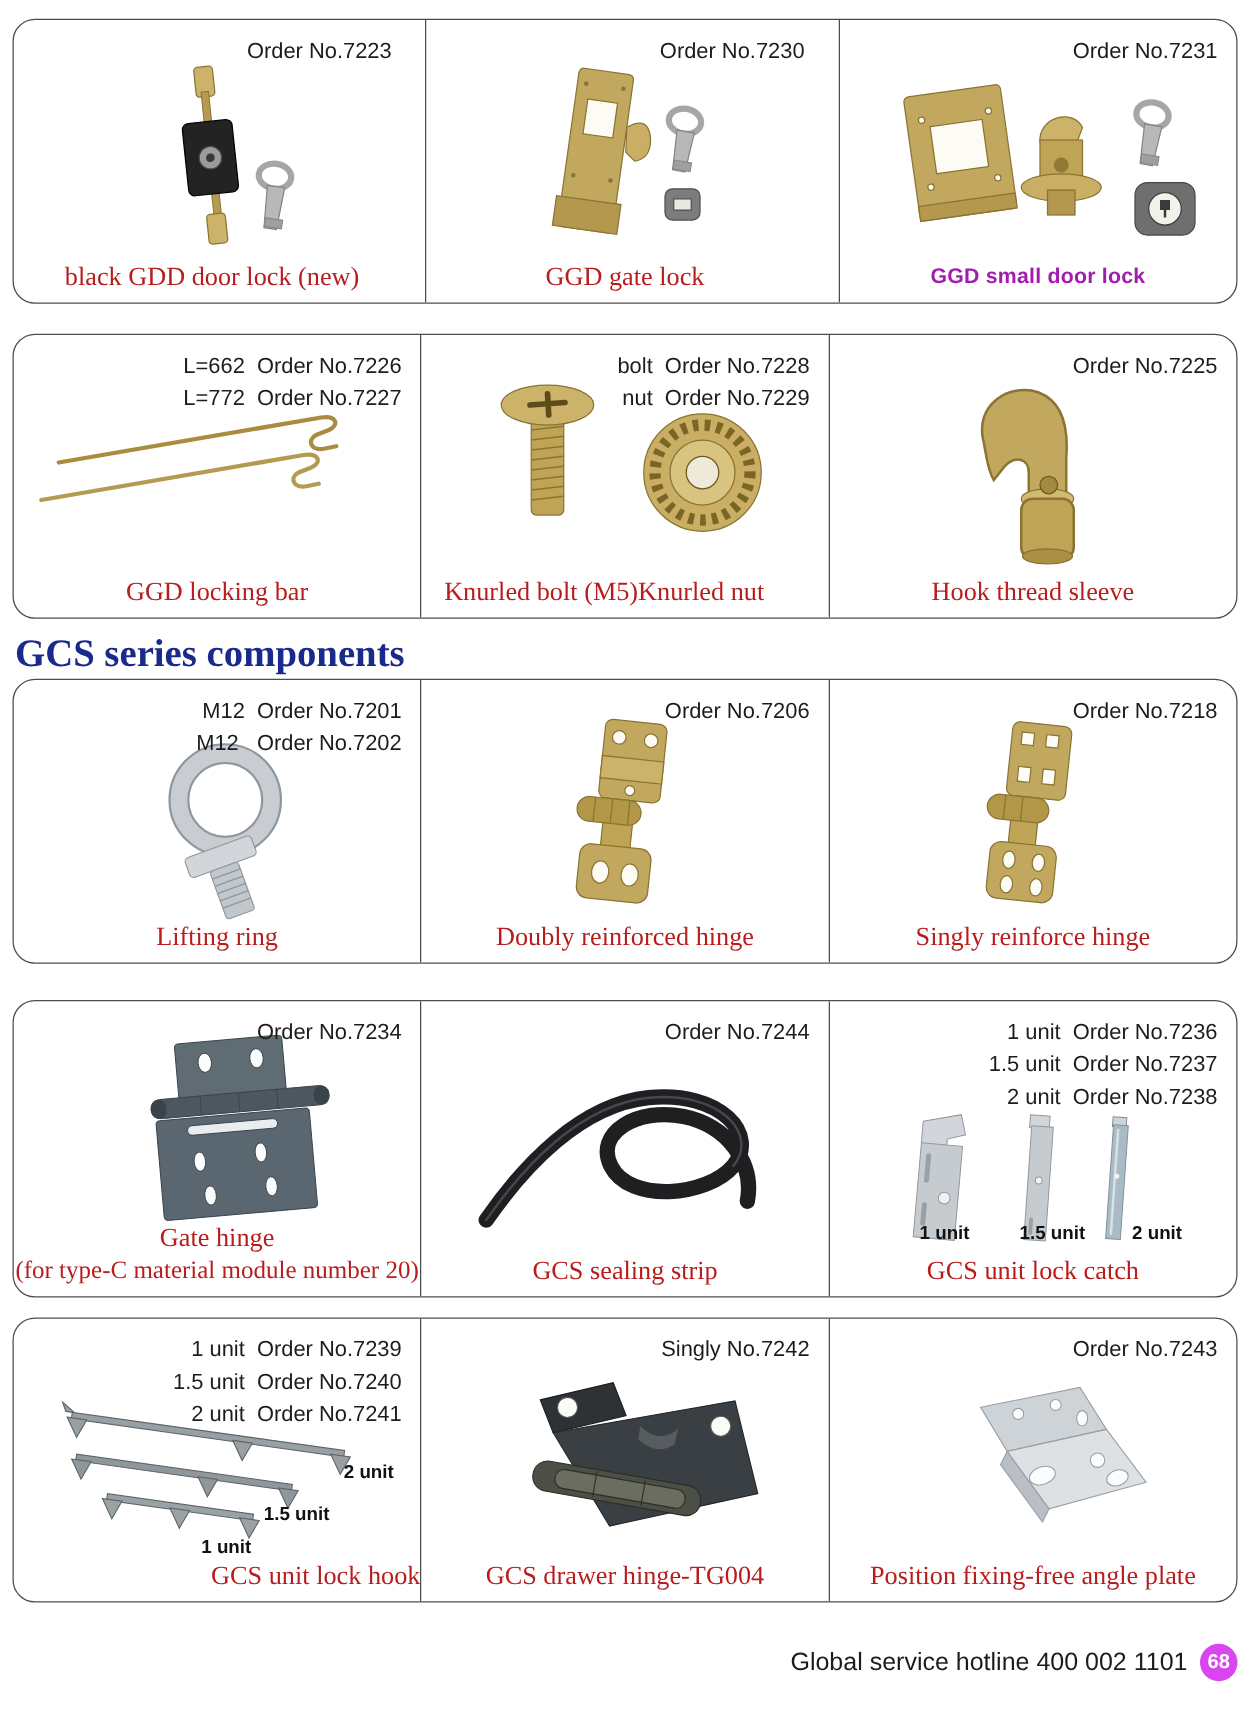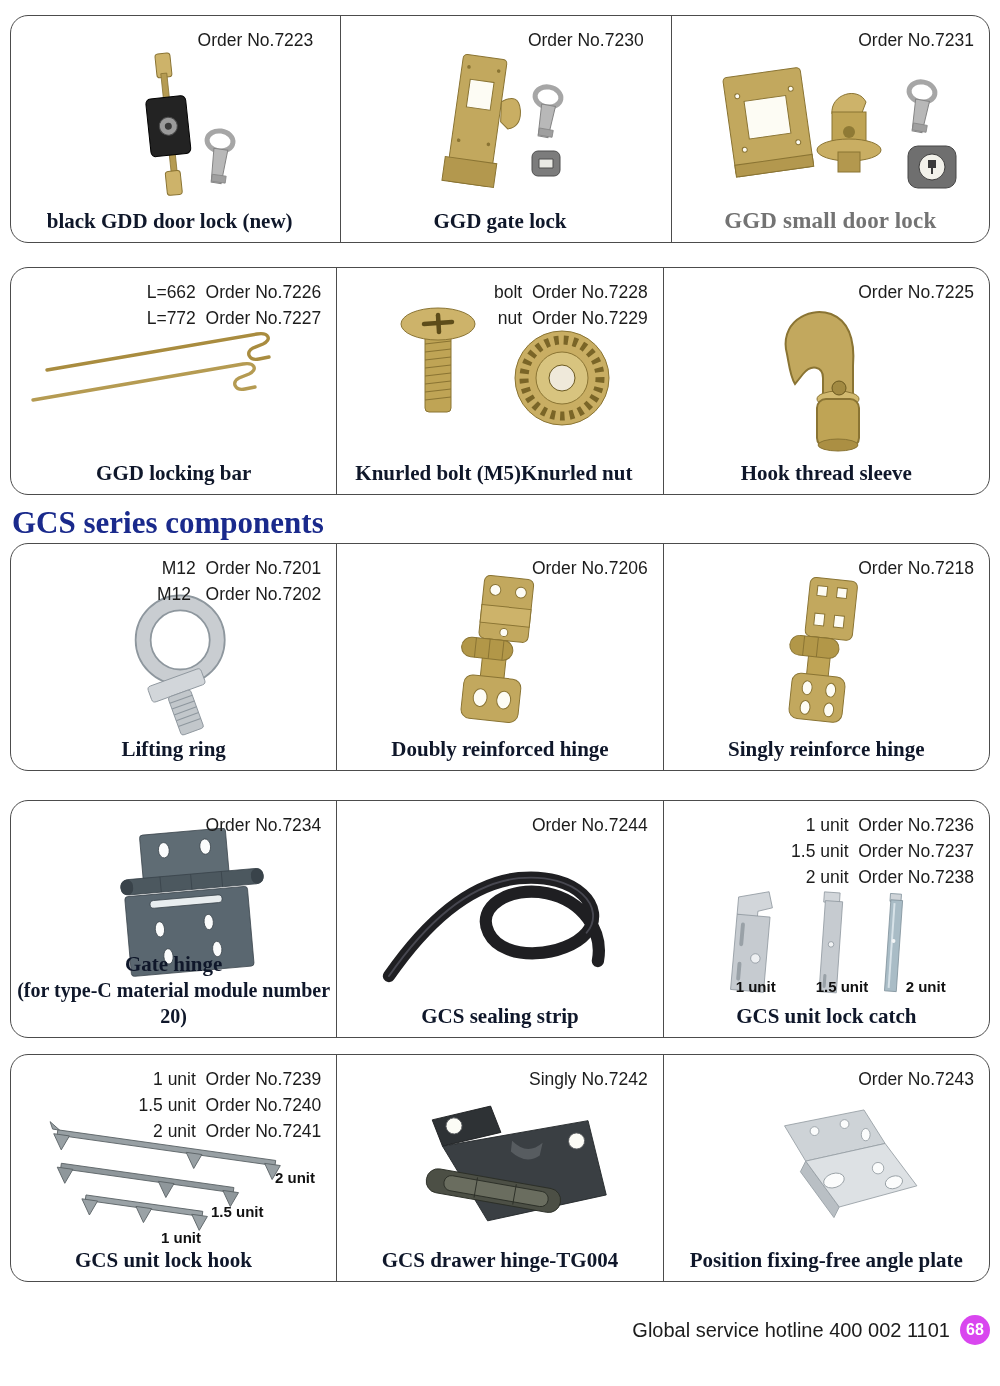"black GDD door lock (new)" .caption { color: #0f172a -> #b91c1c; font-weight: bold -> normal }
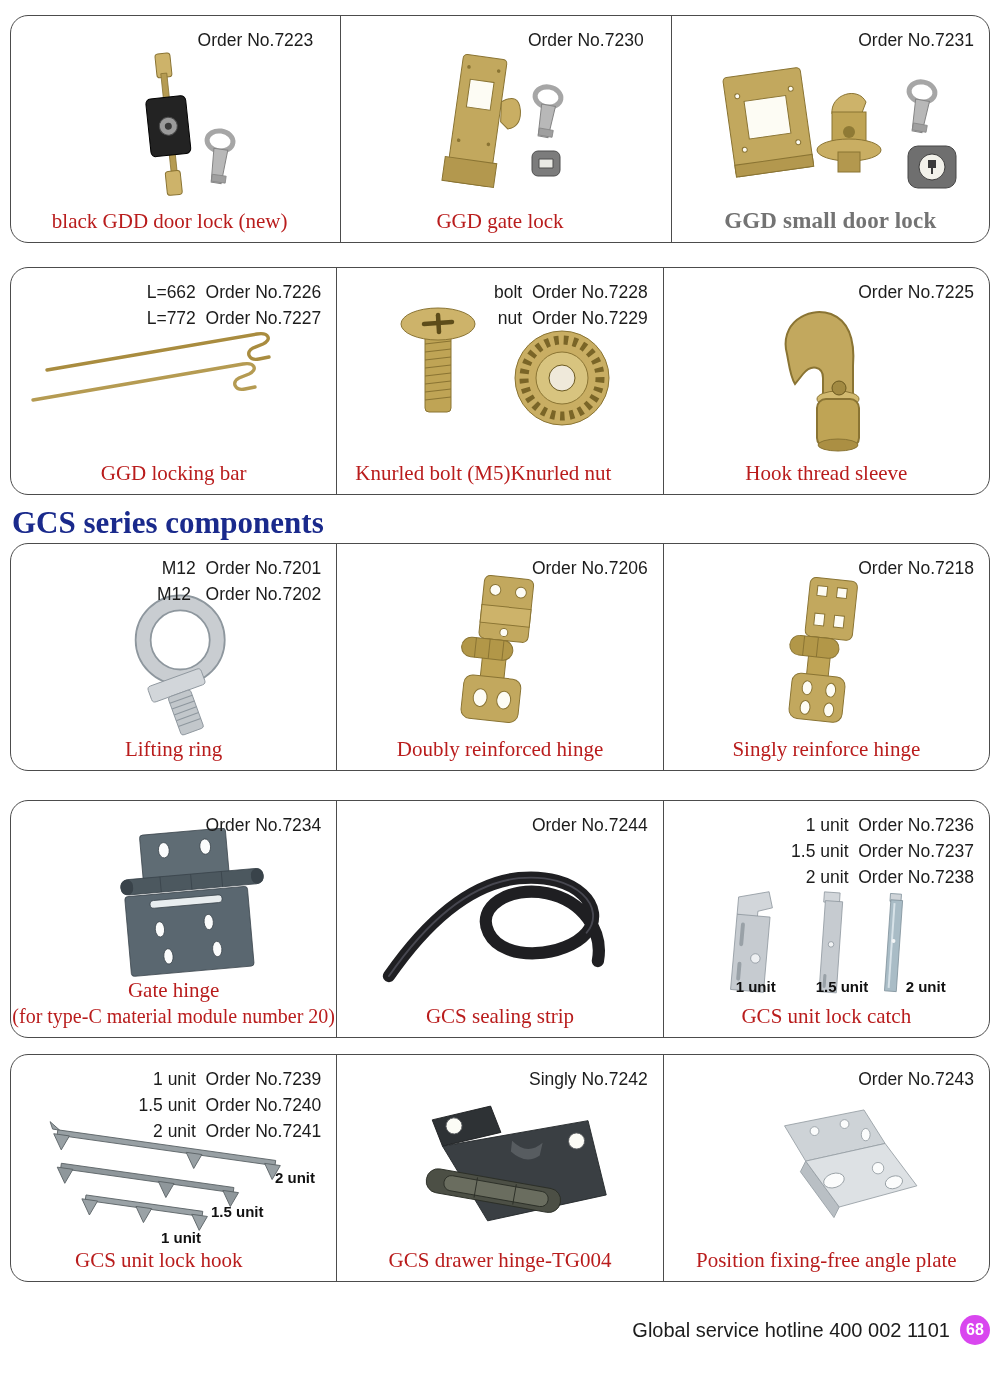"GGD small door lock" .caption.sans { color: #737373 -> #a21caf; font-family: Liberation Serif, serif -> Liberation Sans, sans-serif; font-size: 23px -> 17px }
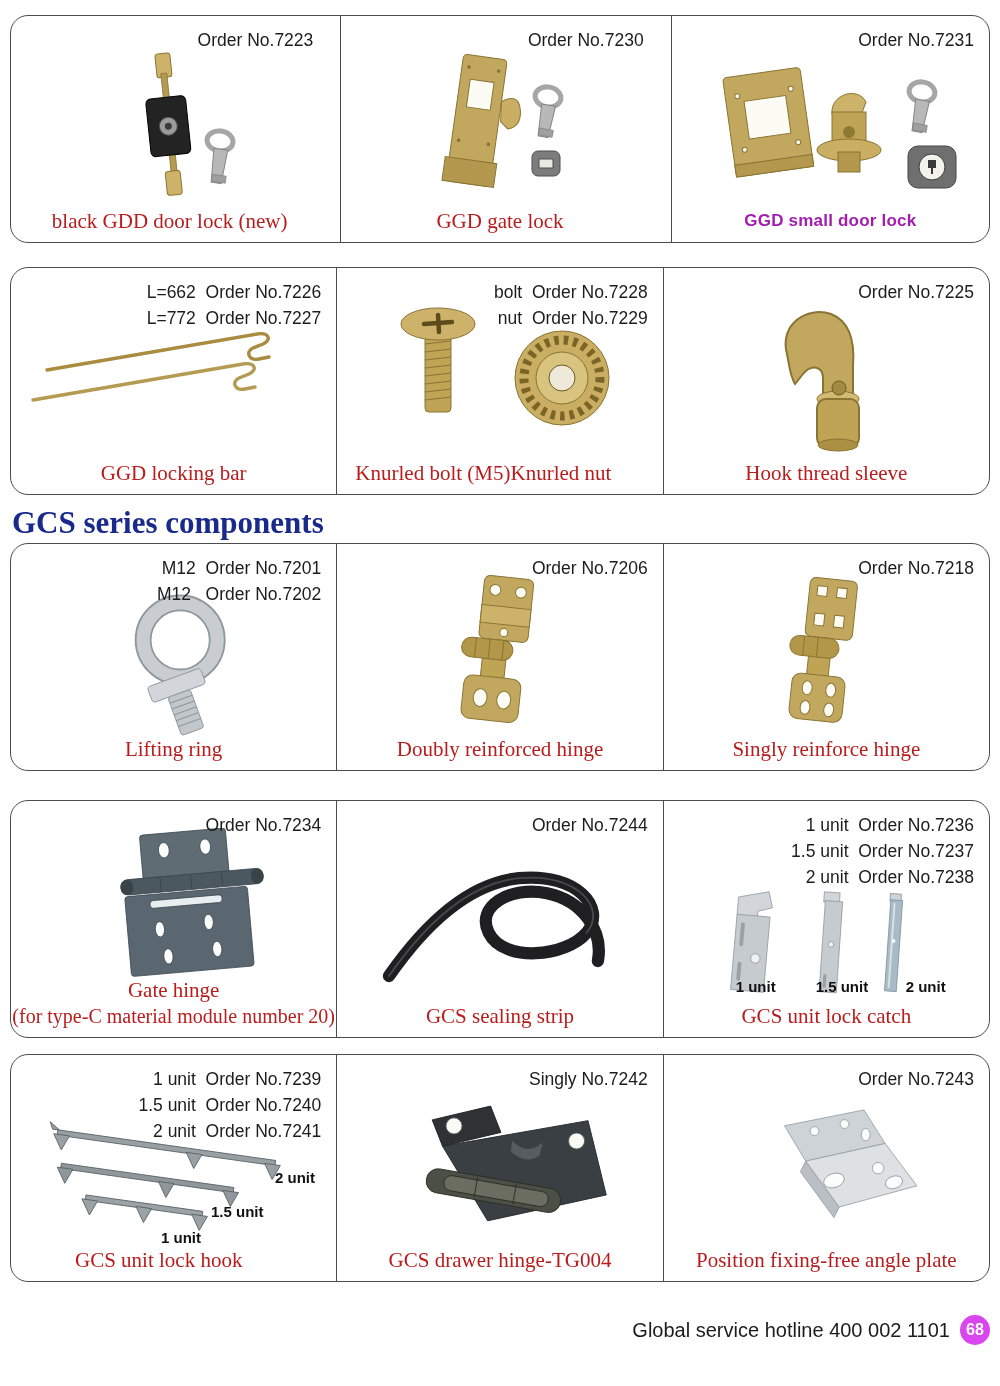"GCS unit lock hook" div.caption-area { text-align: left -> right }
